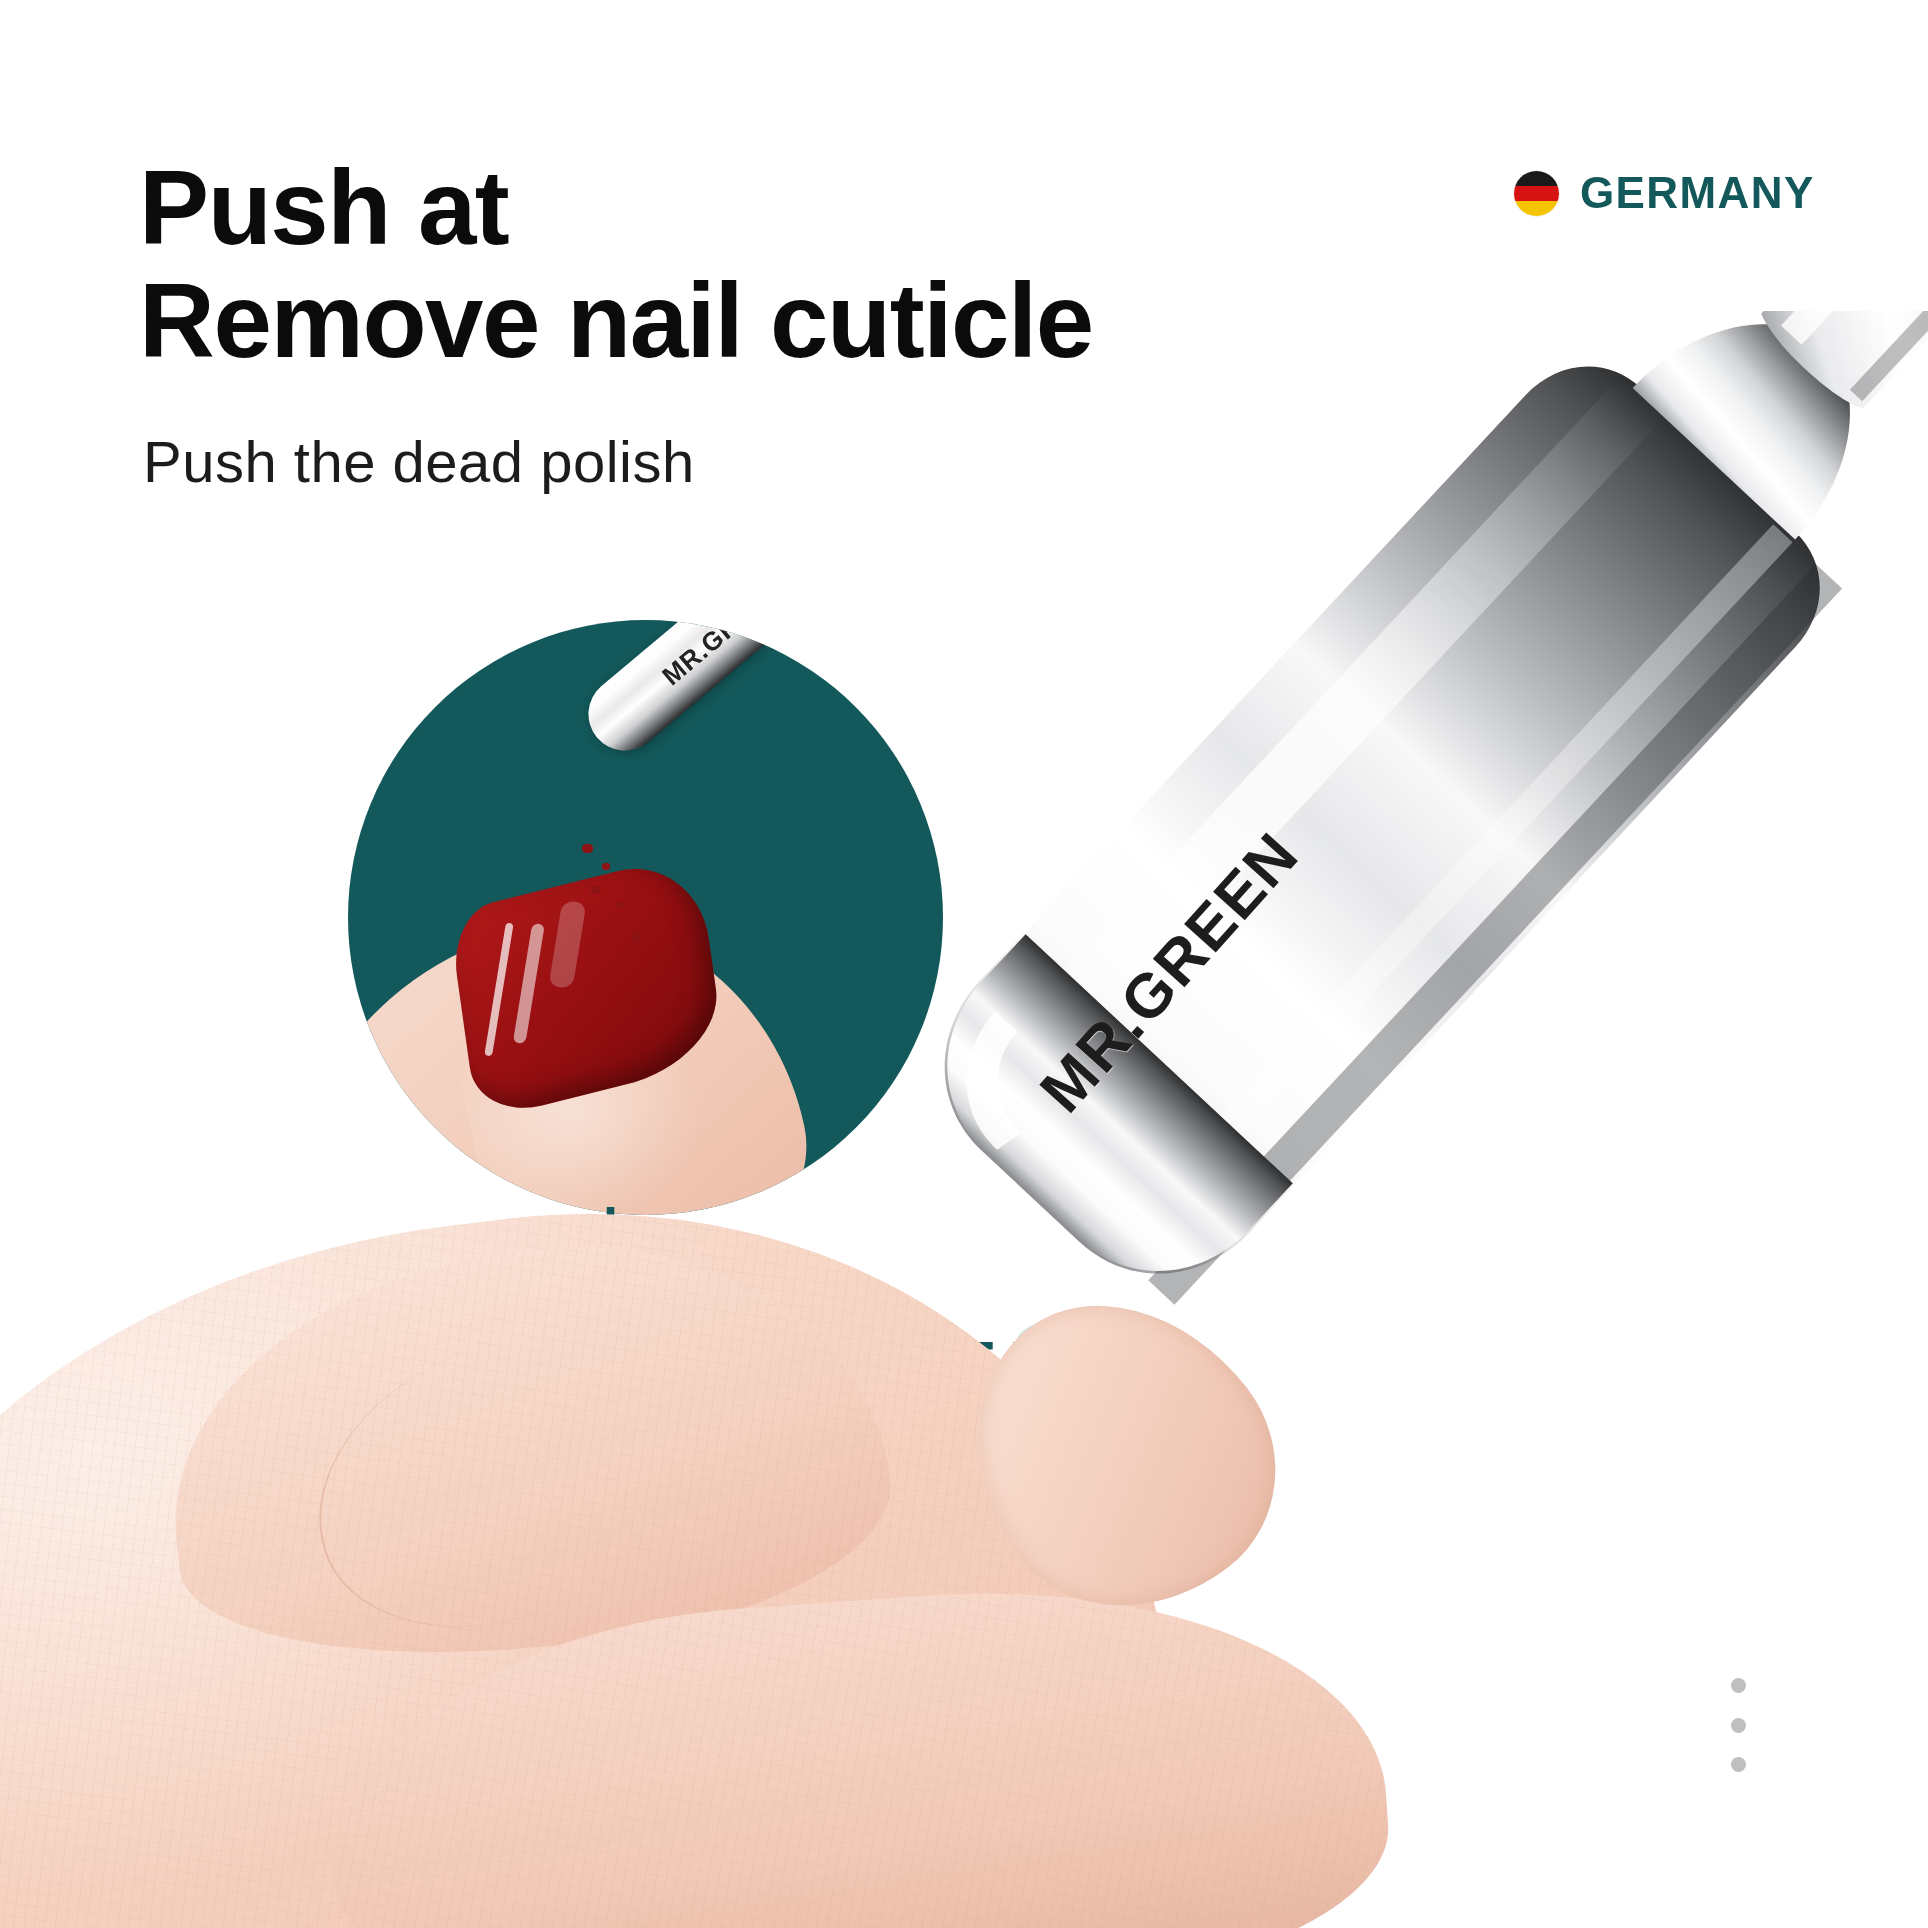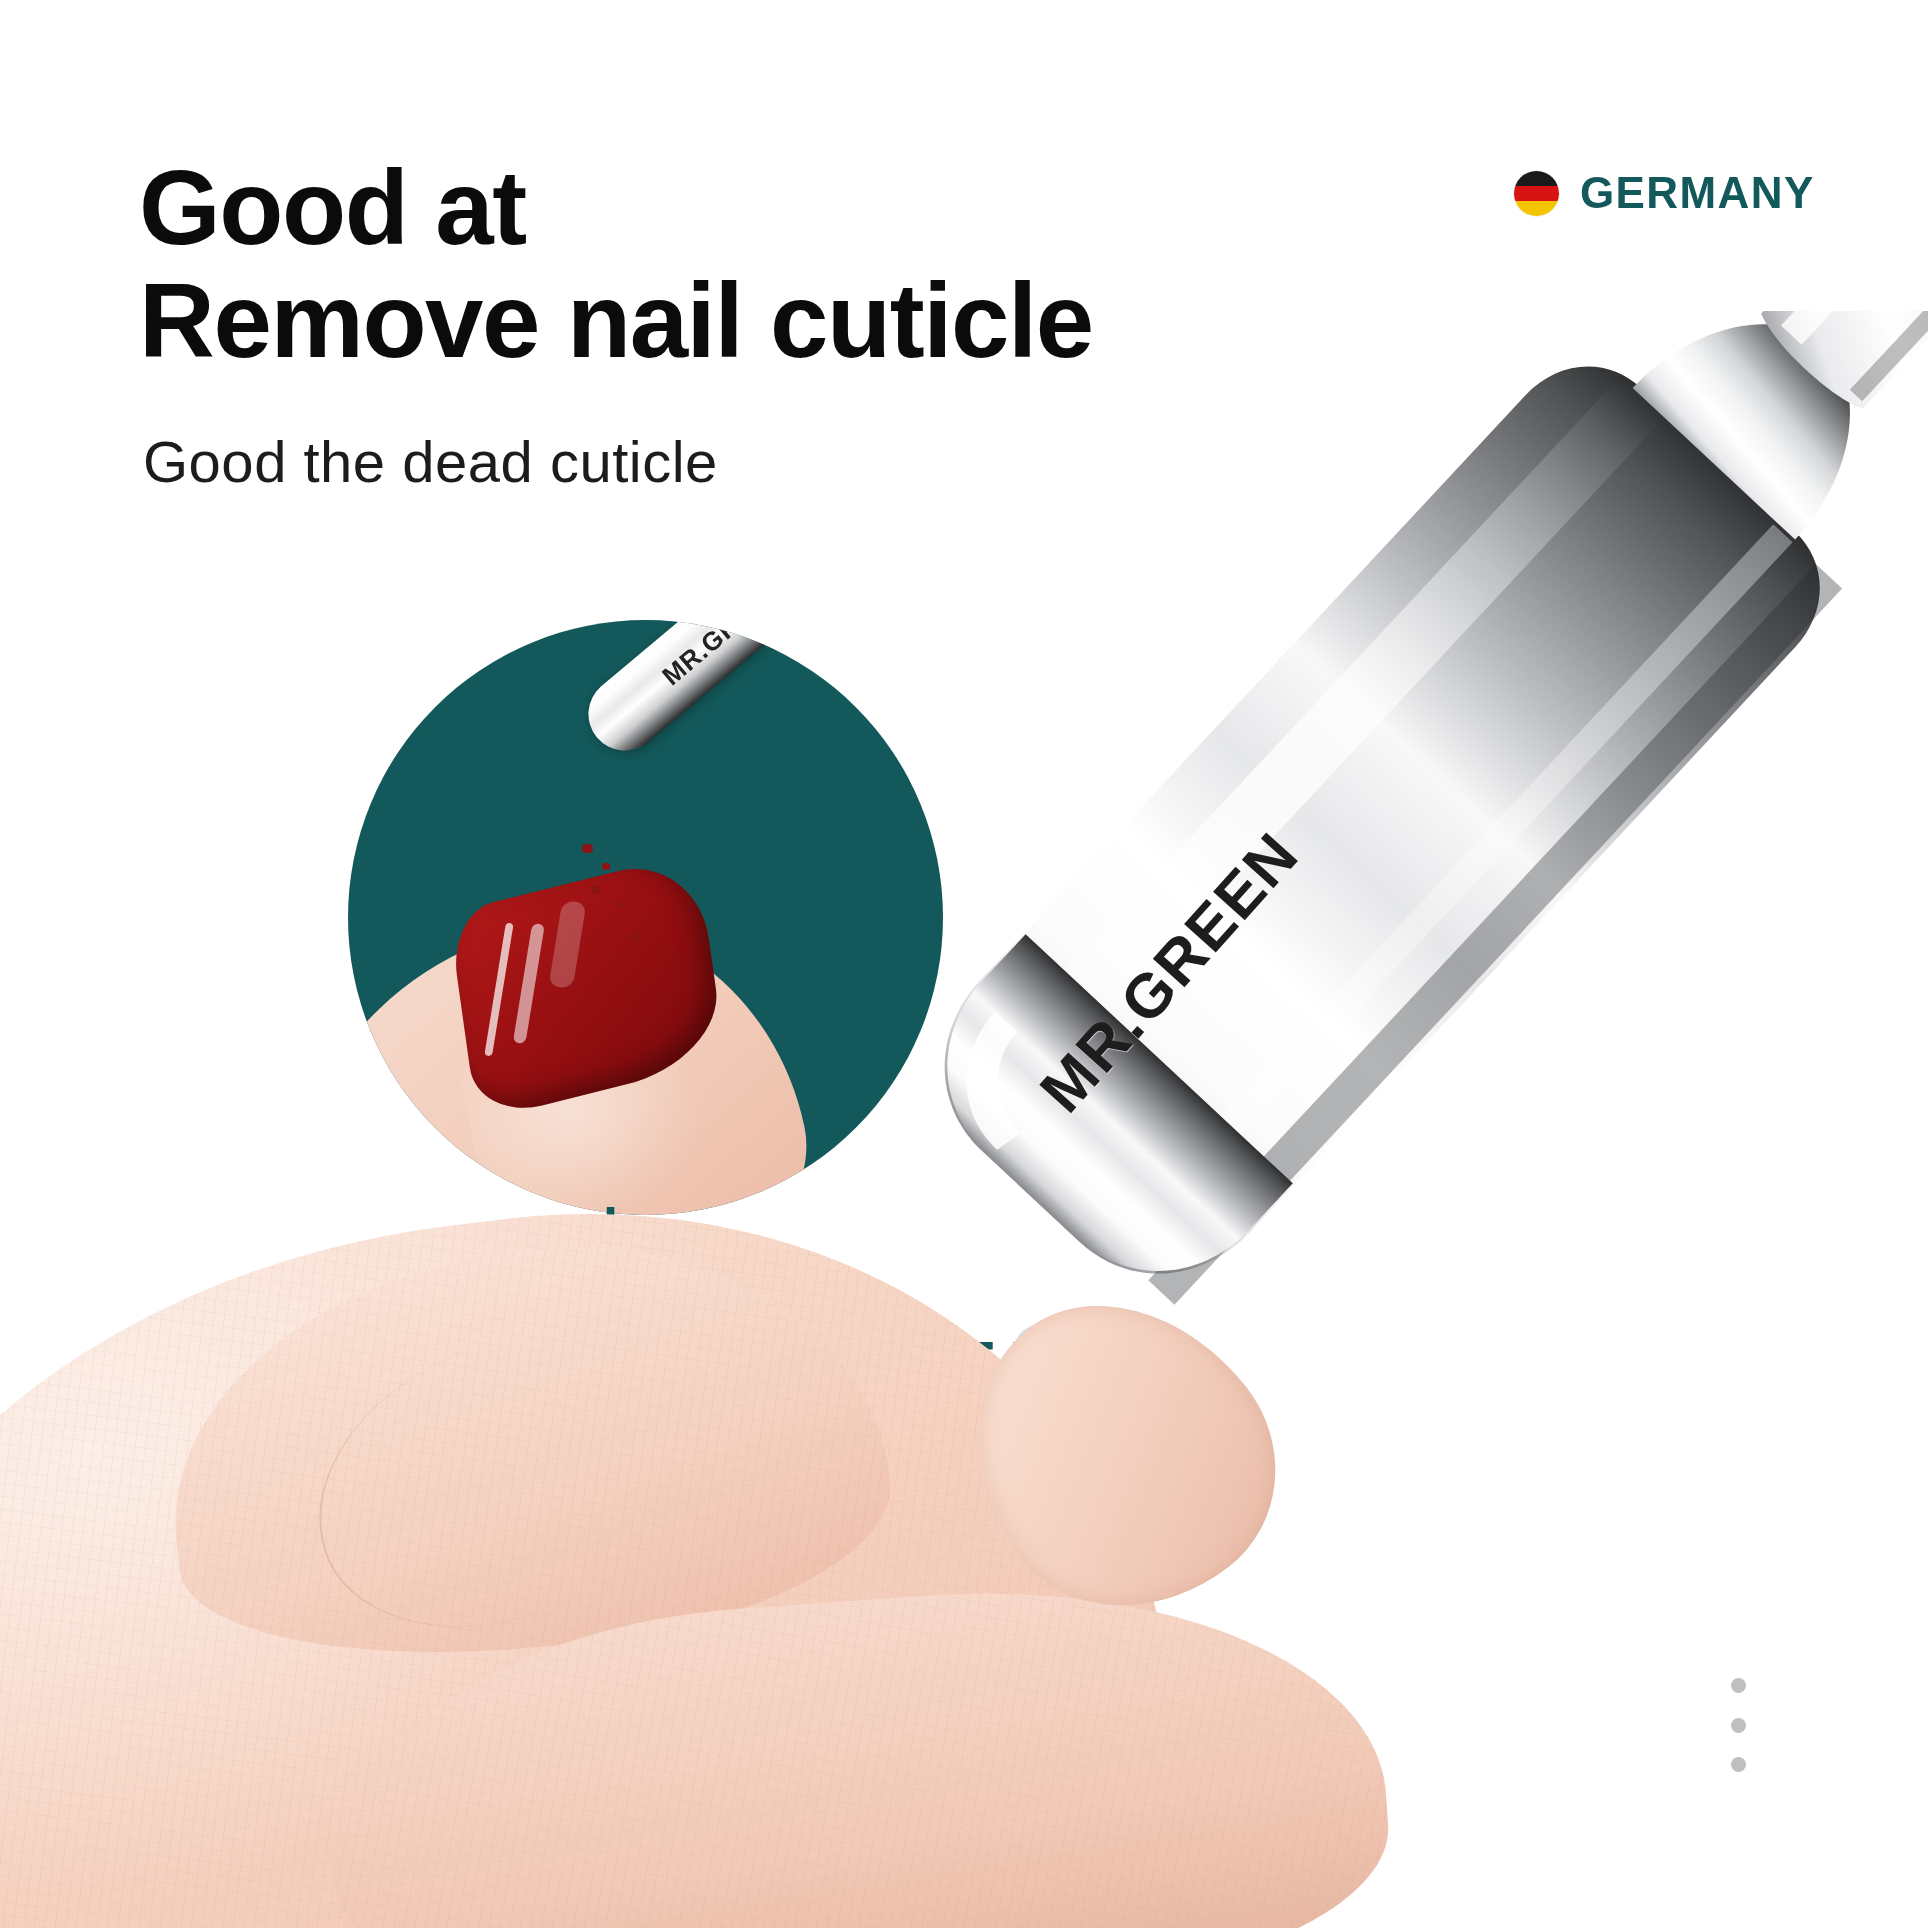"Good at" span { text: Good -> Push }
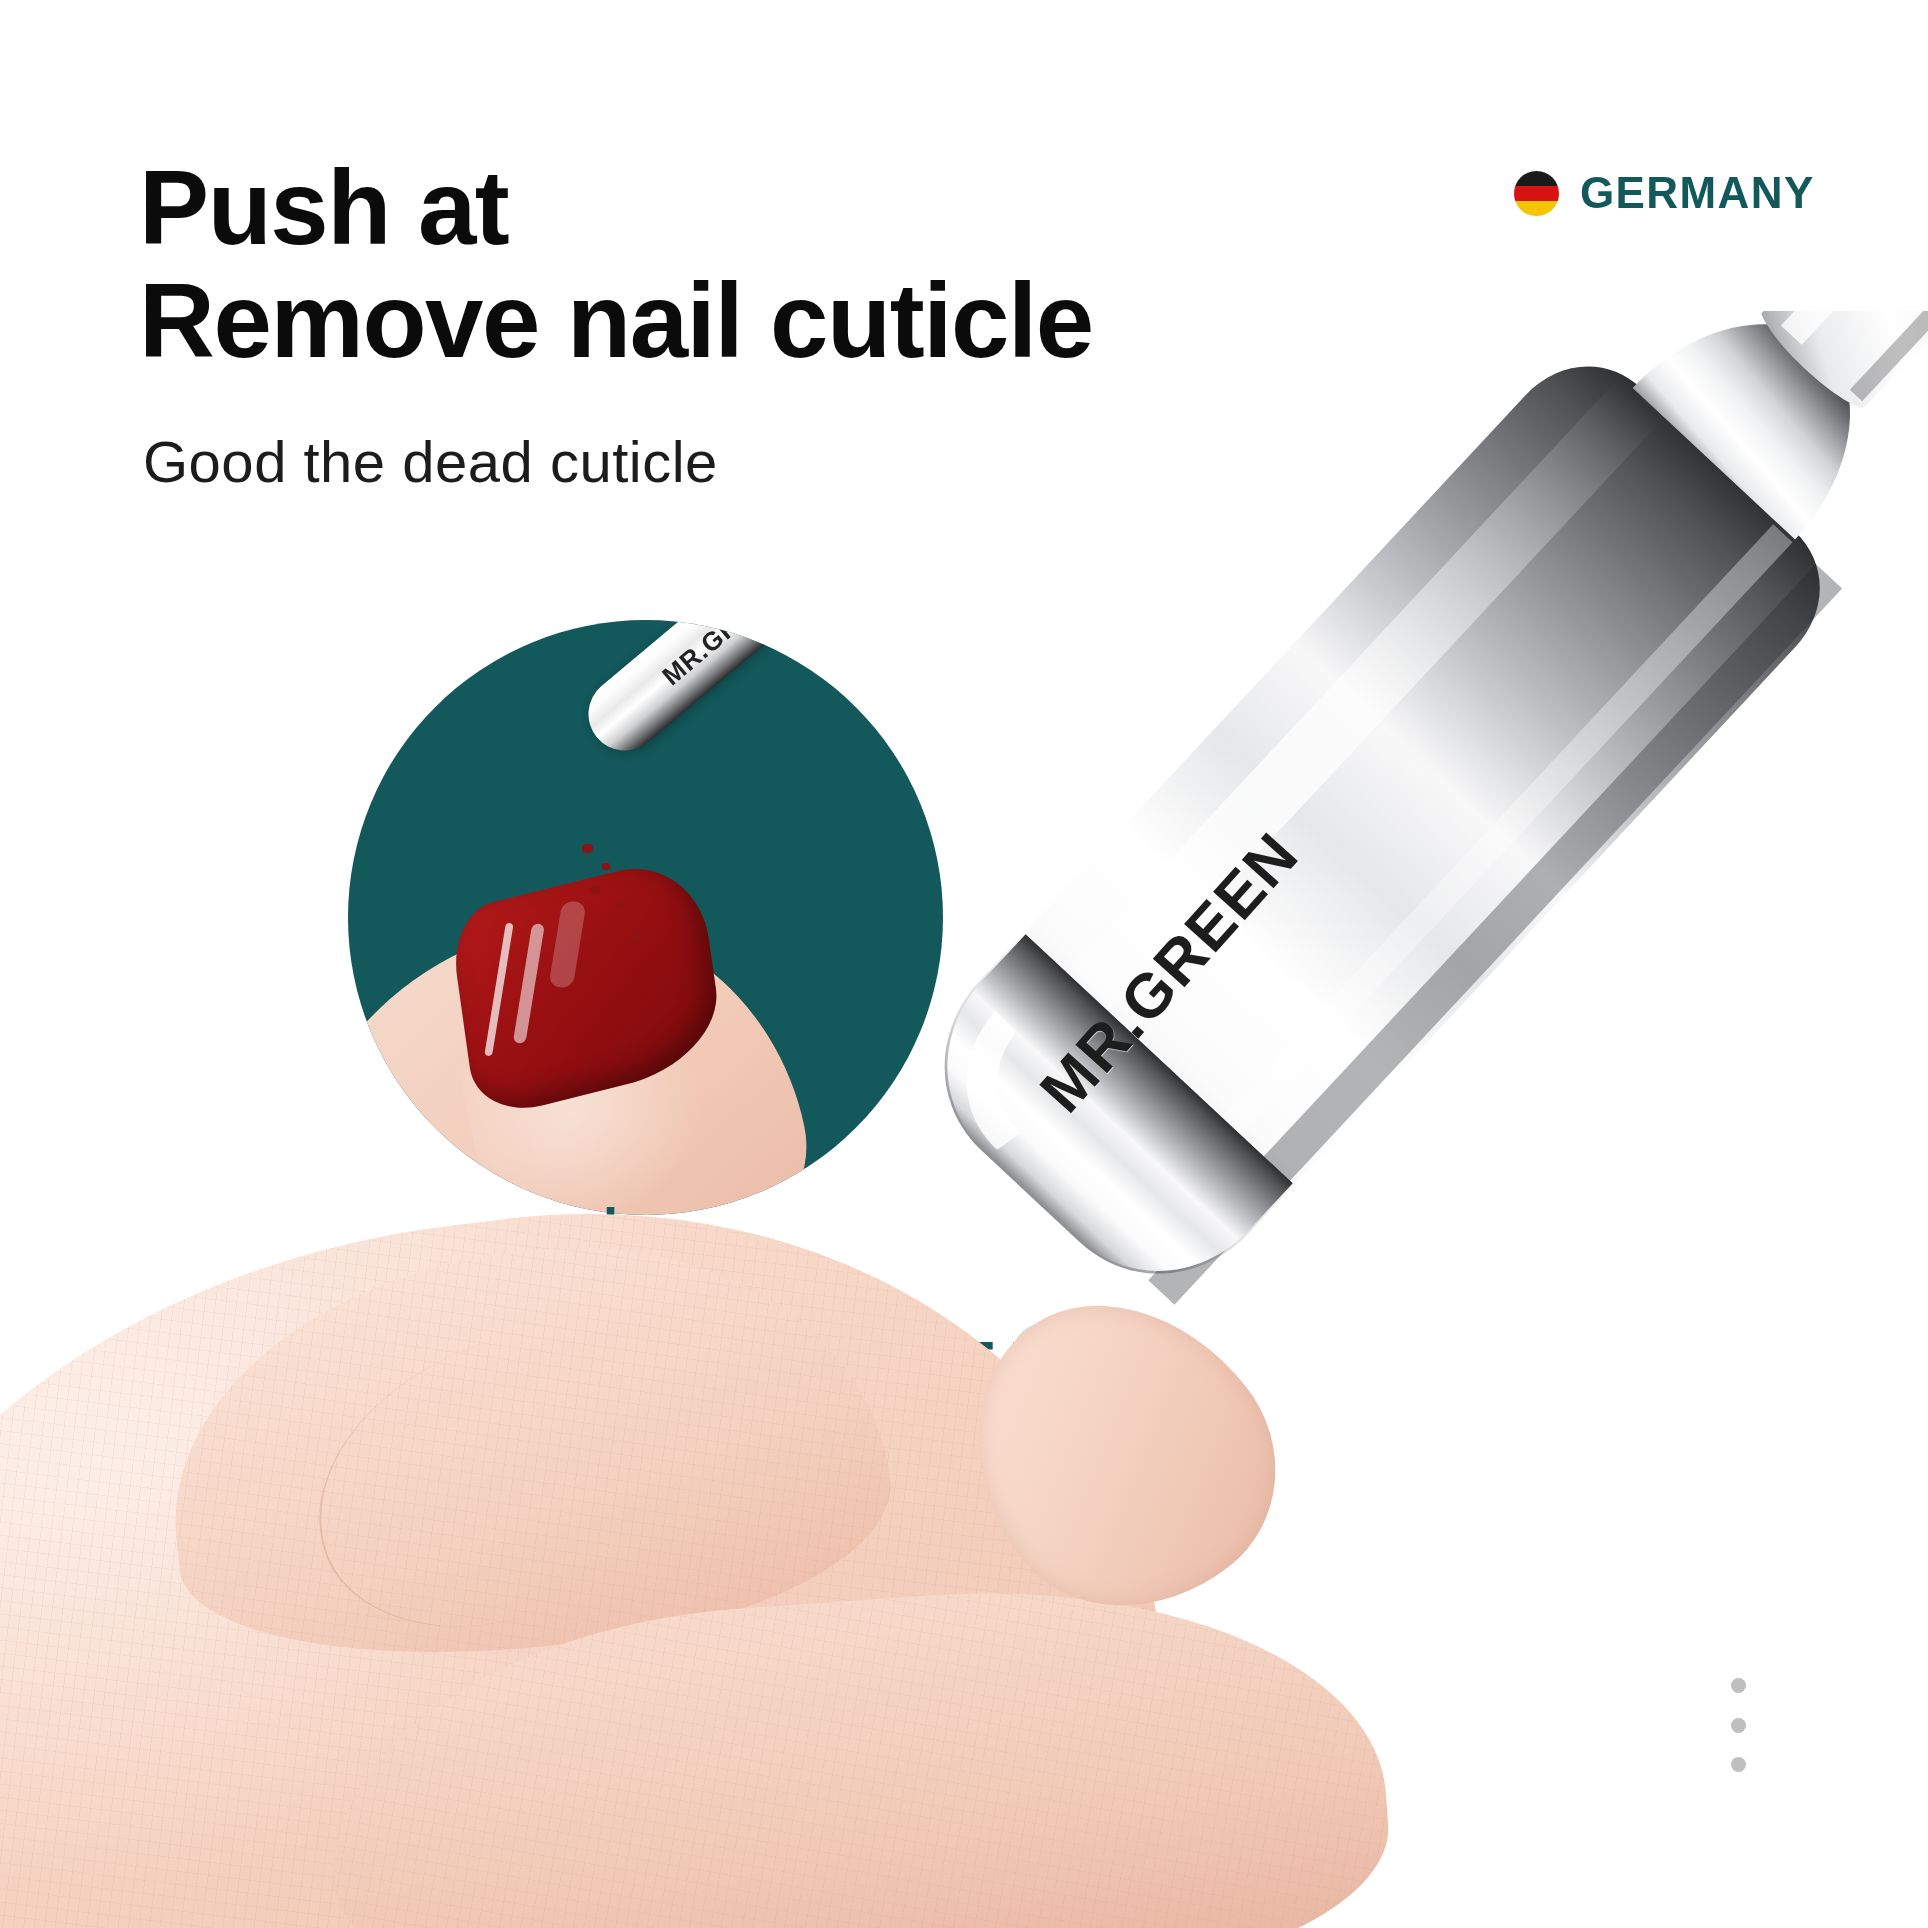"Good the dead cuticle" p.subhead { text: Good the dead cuticle -> Push the dead polish }
